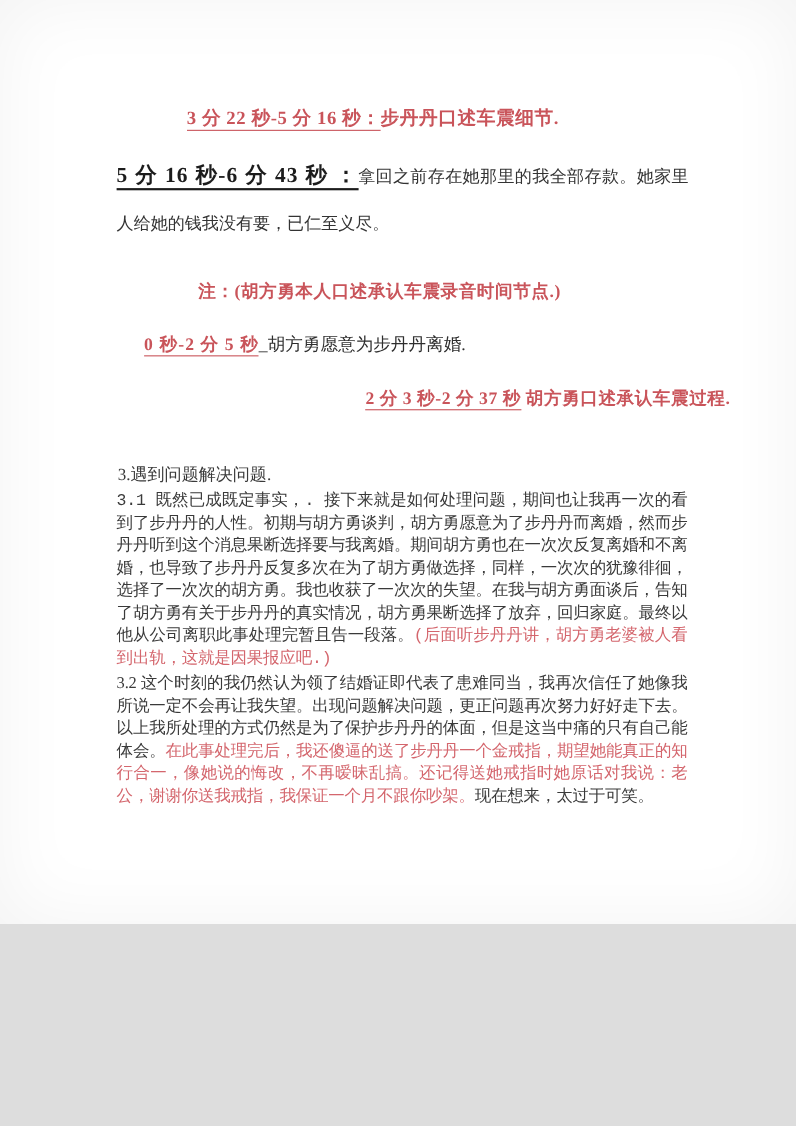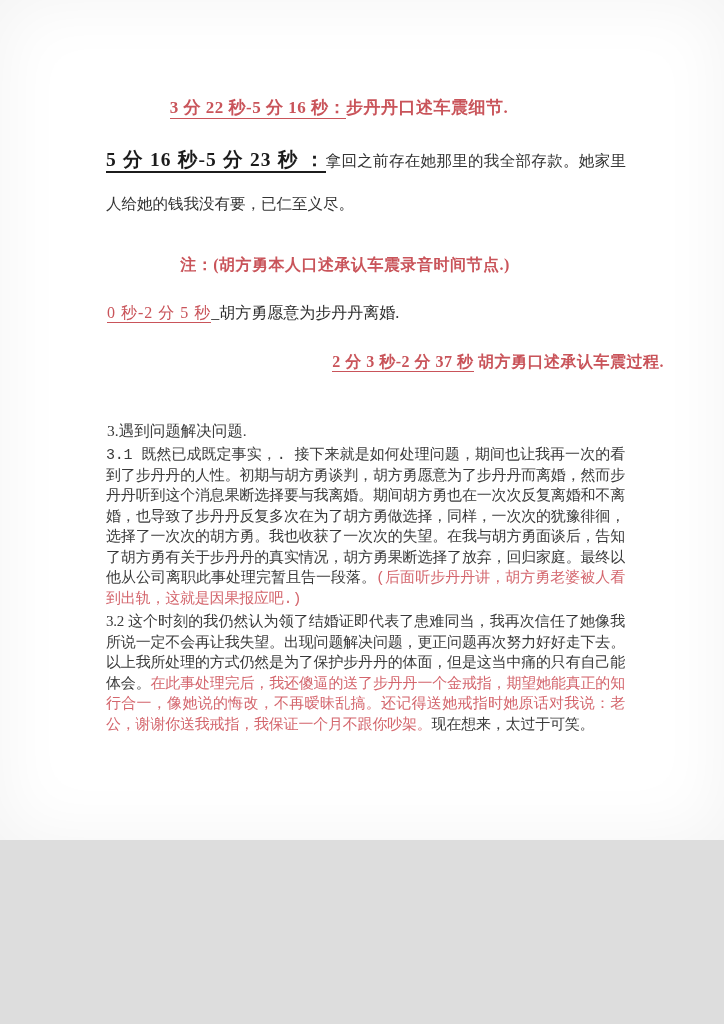"5 分 16 秒-5 分" span.time { text: -5 分 23 -> -6 分 43 }
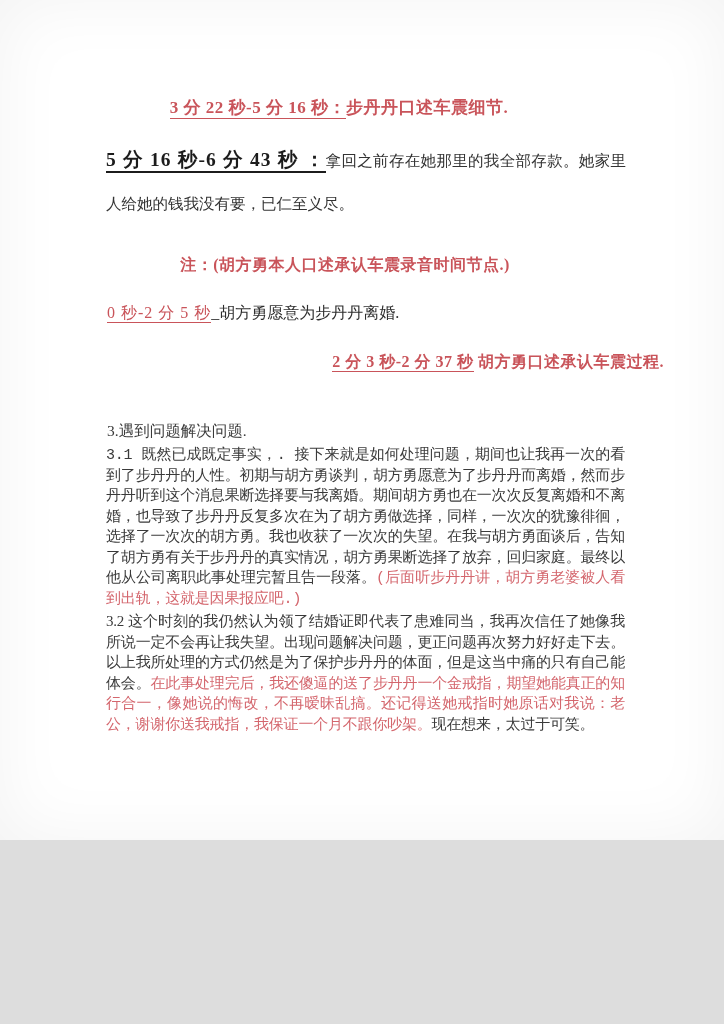"0 秒-2 分 5 秒" .entry-0s .time { font-weight: 400 -> 700; margin-left: none -> 24px }
